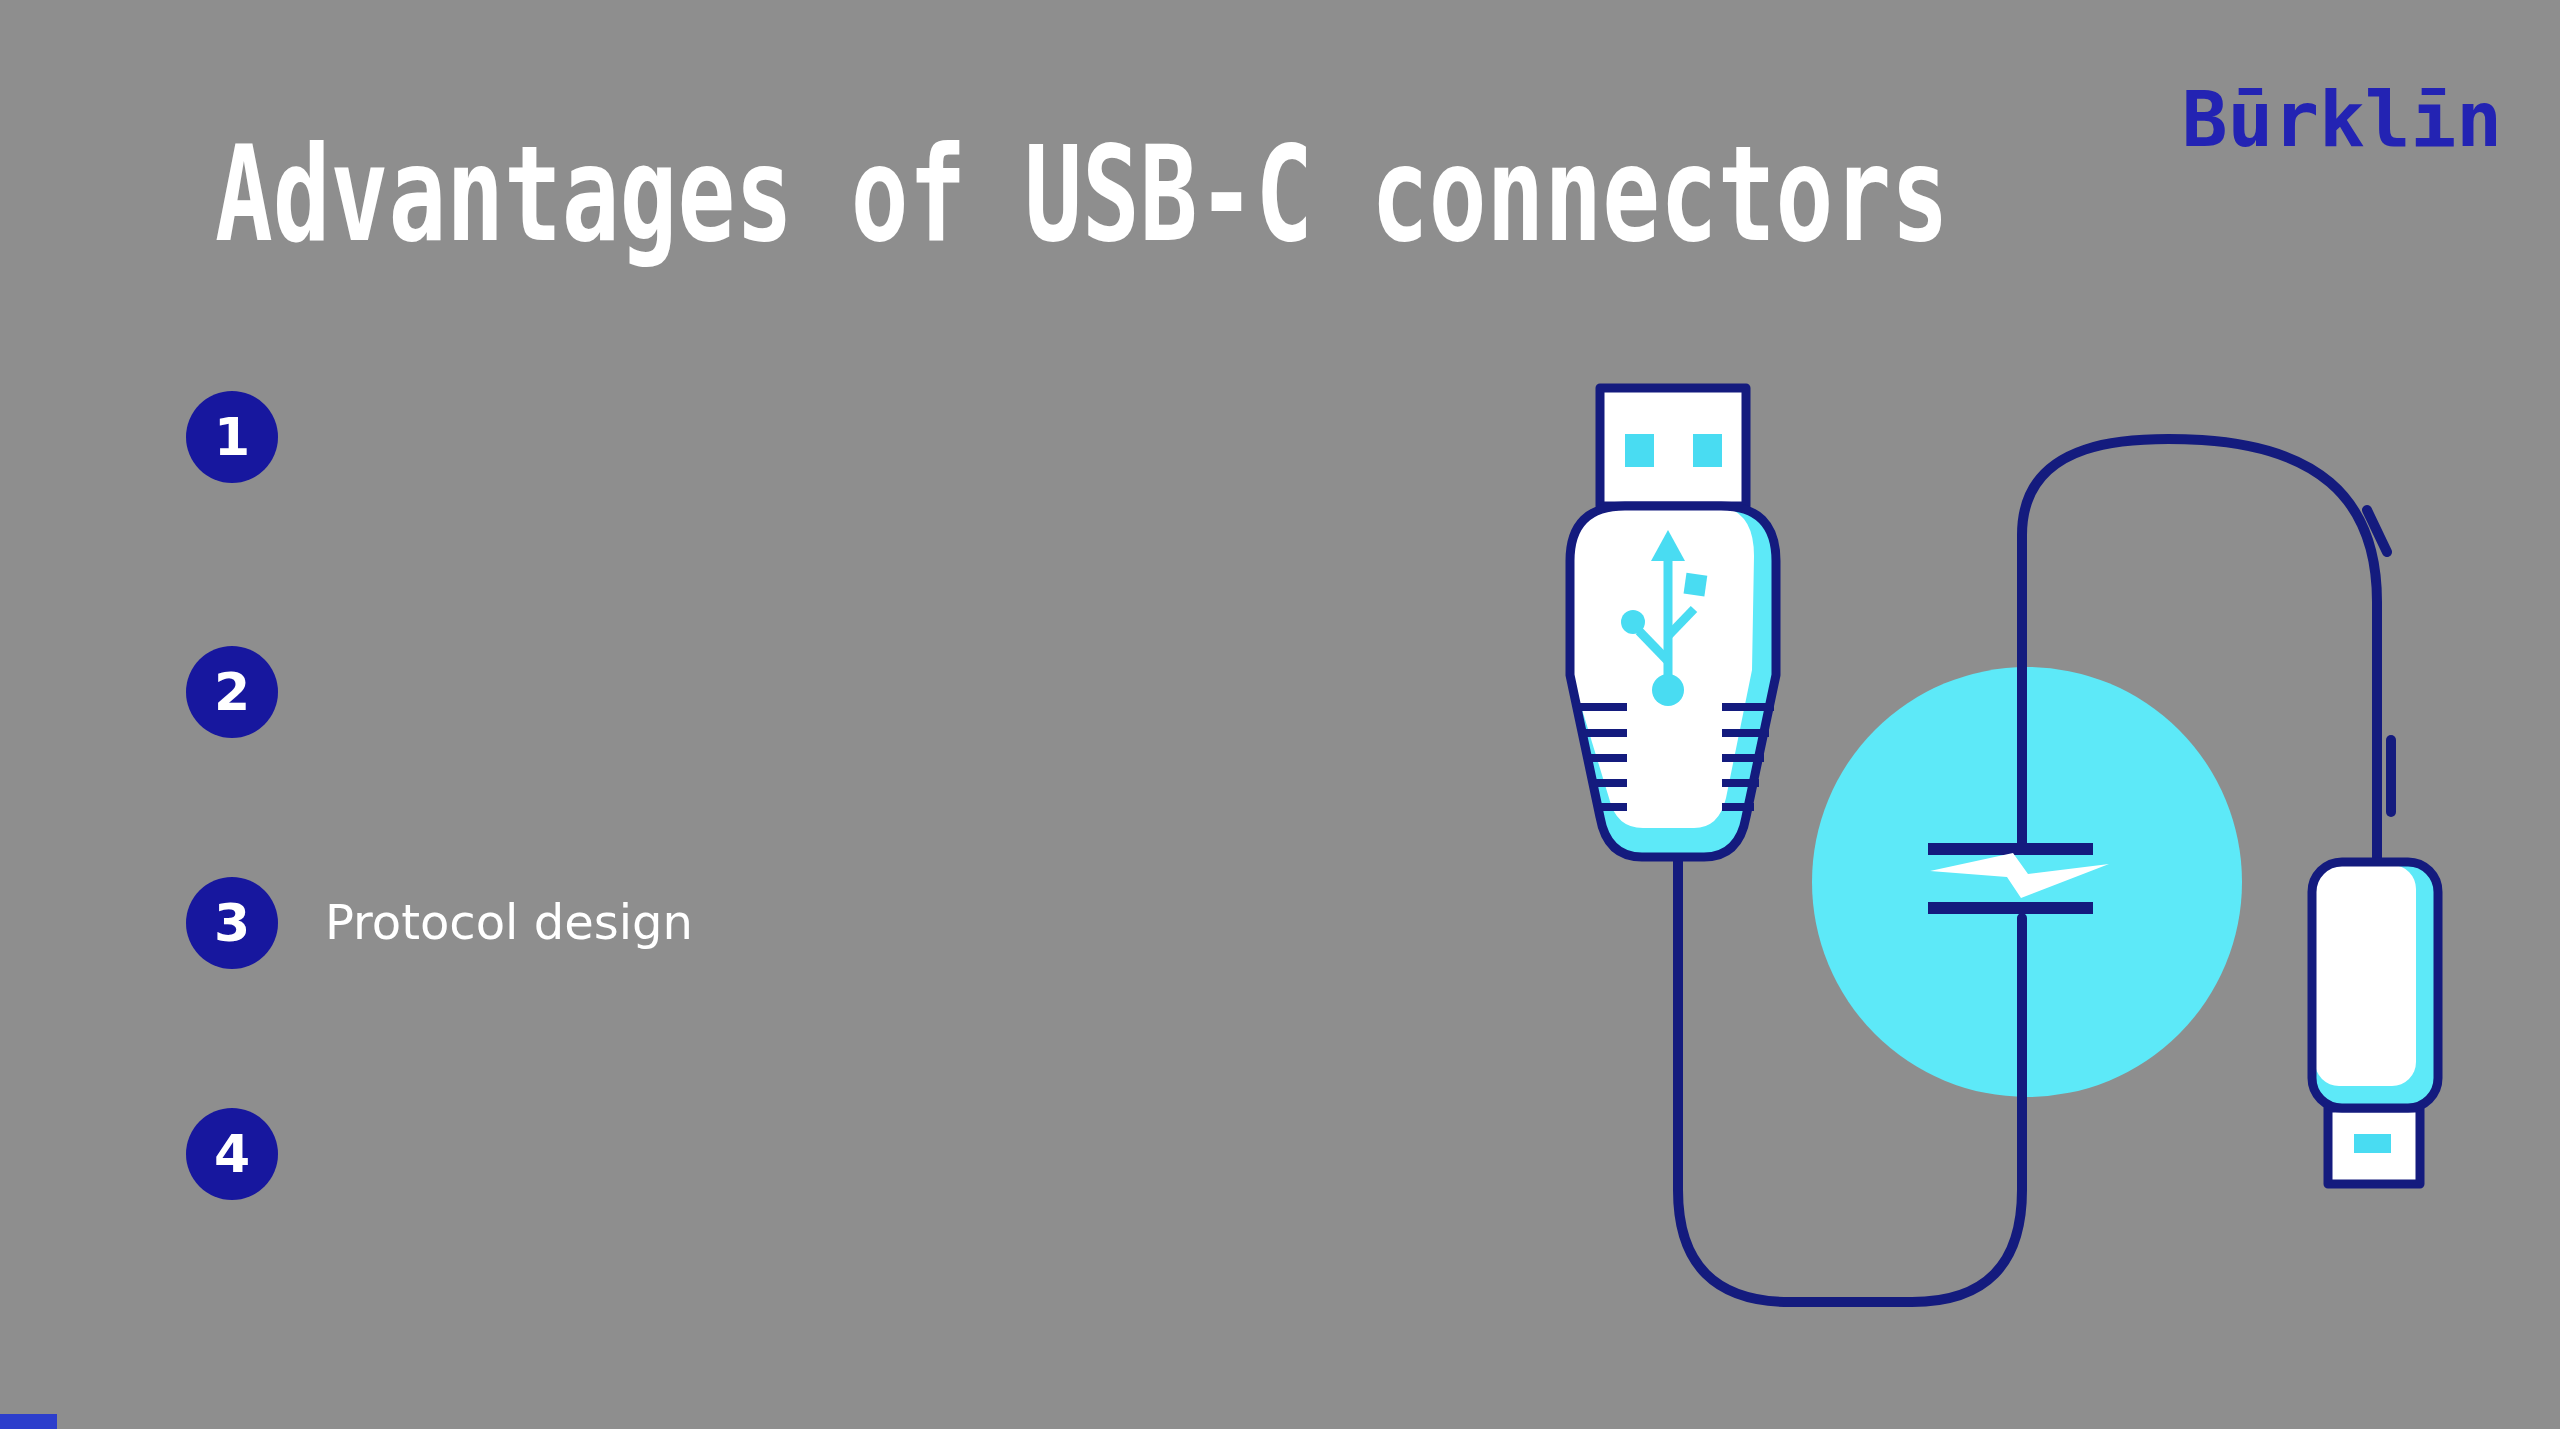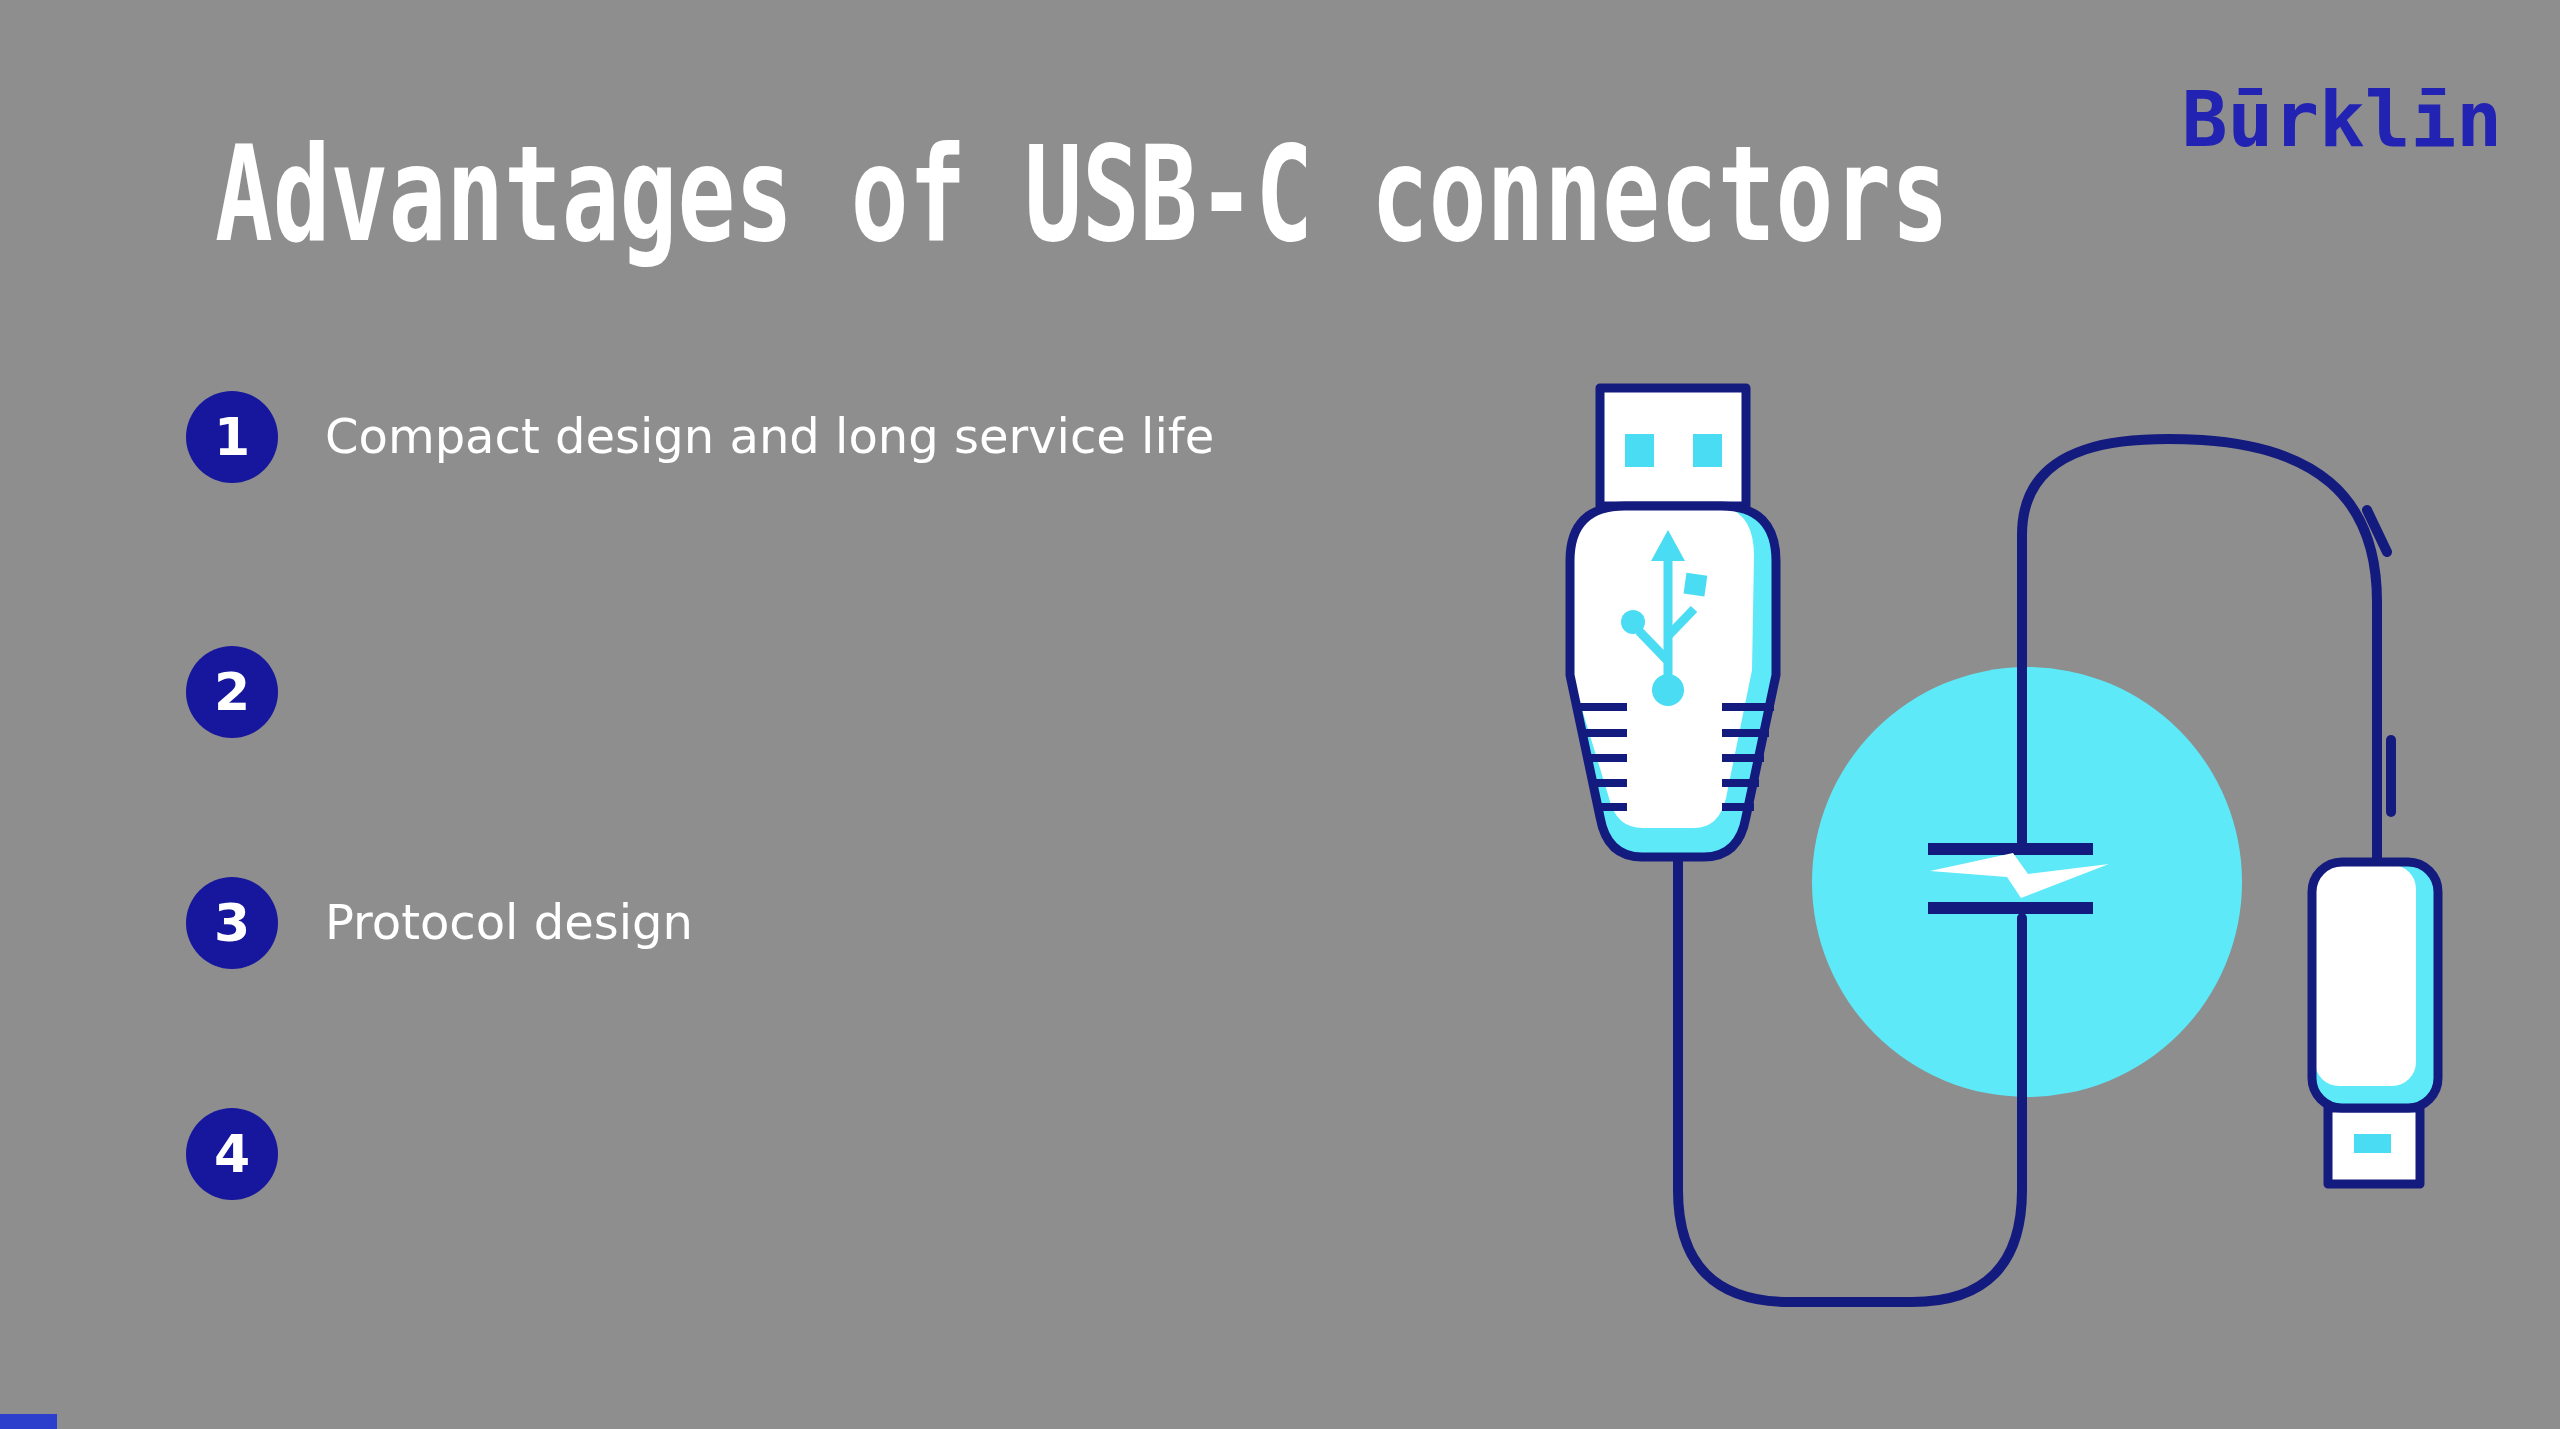"Compact design and long service" div.adv-label { html: <div>Compact design and long service life</div> -> none }
